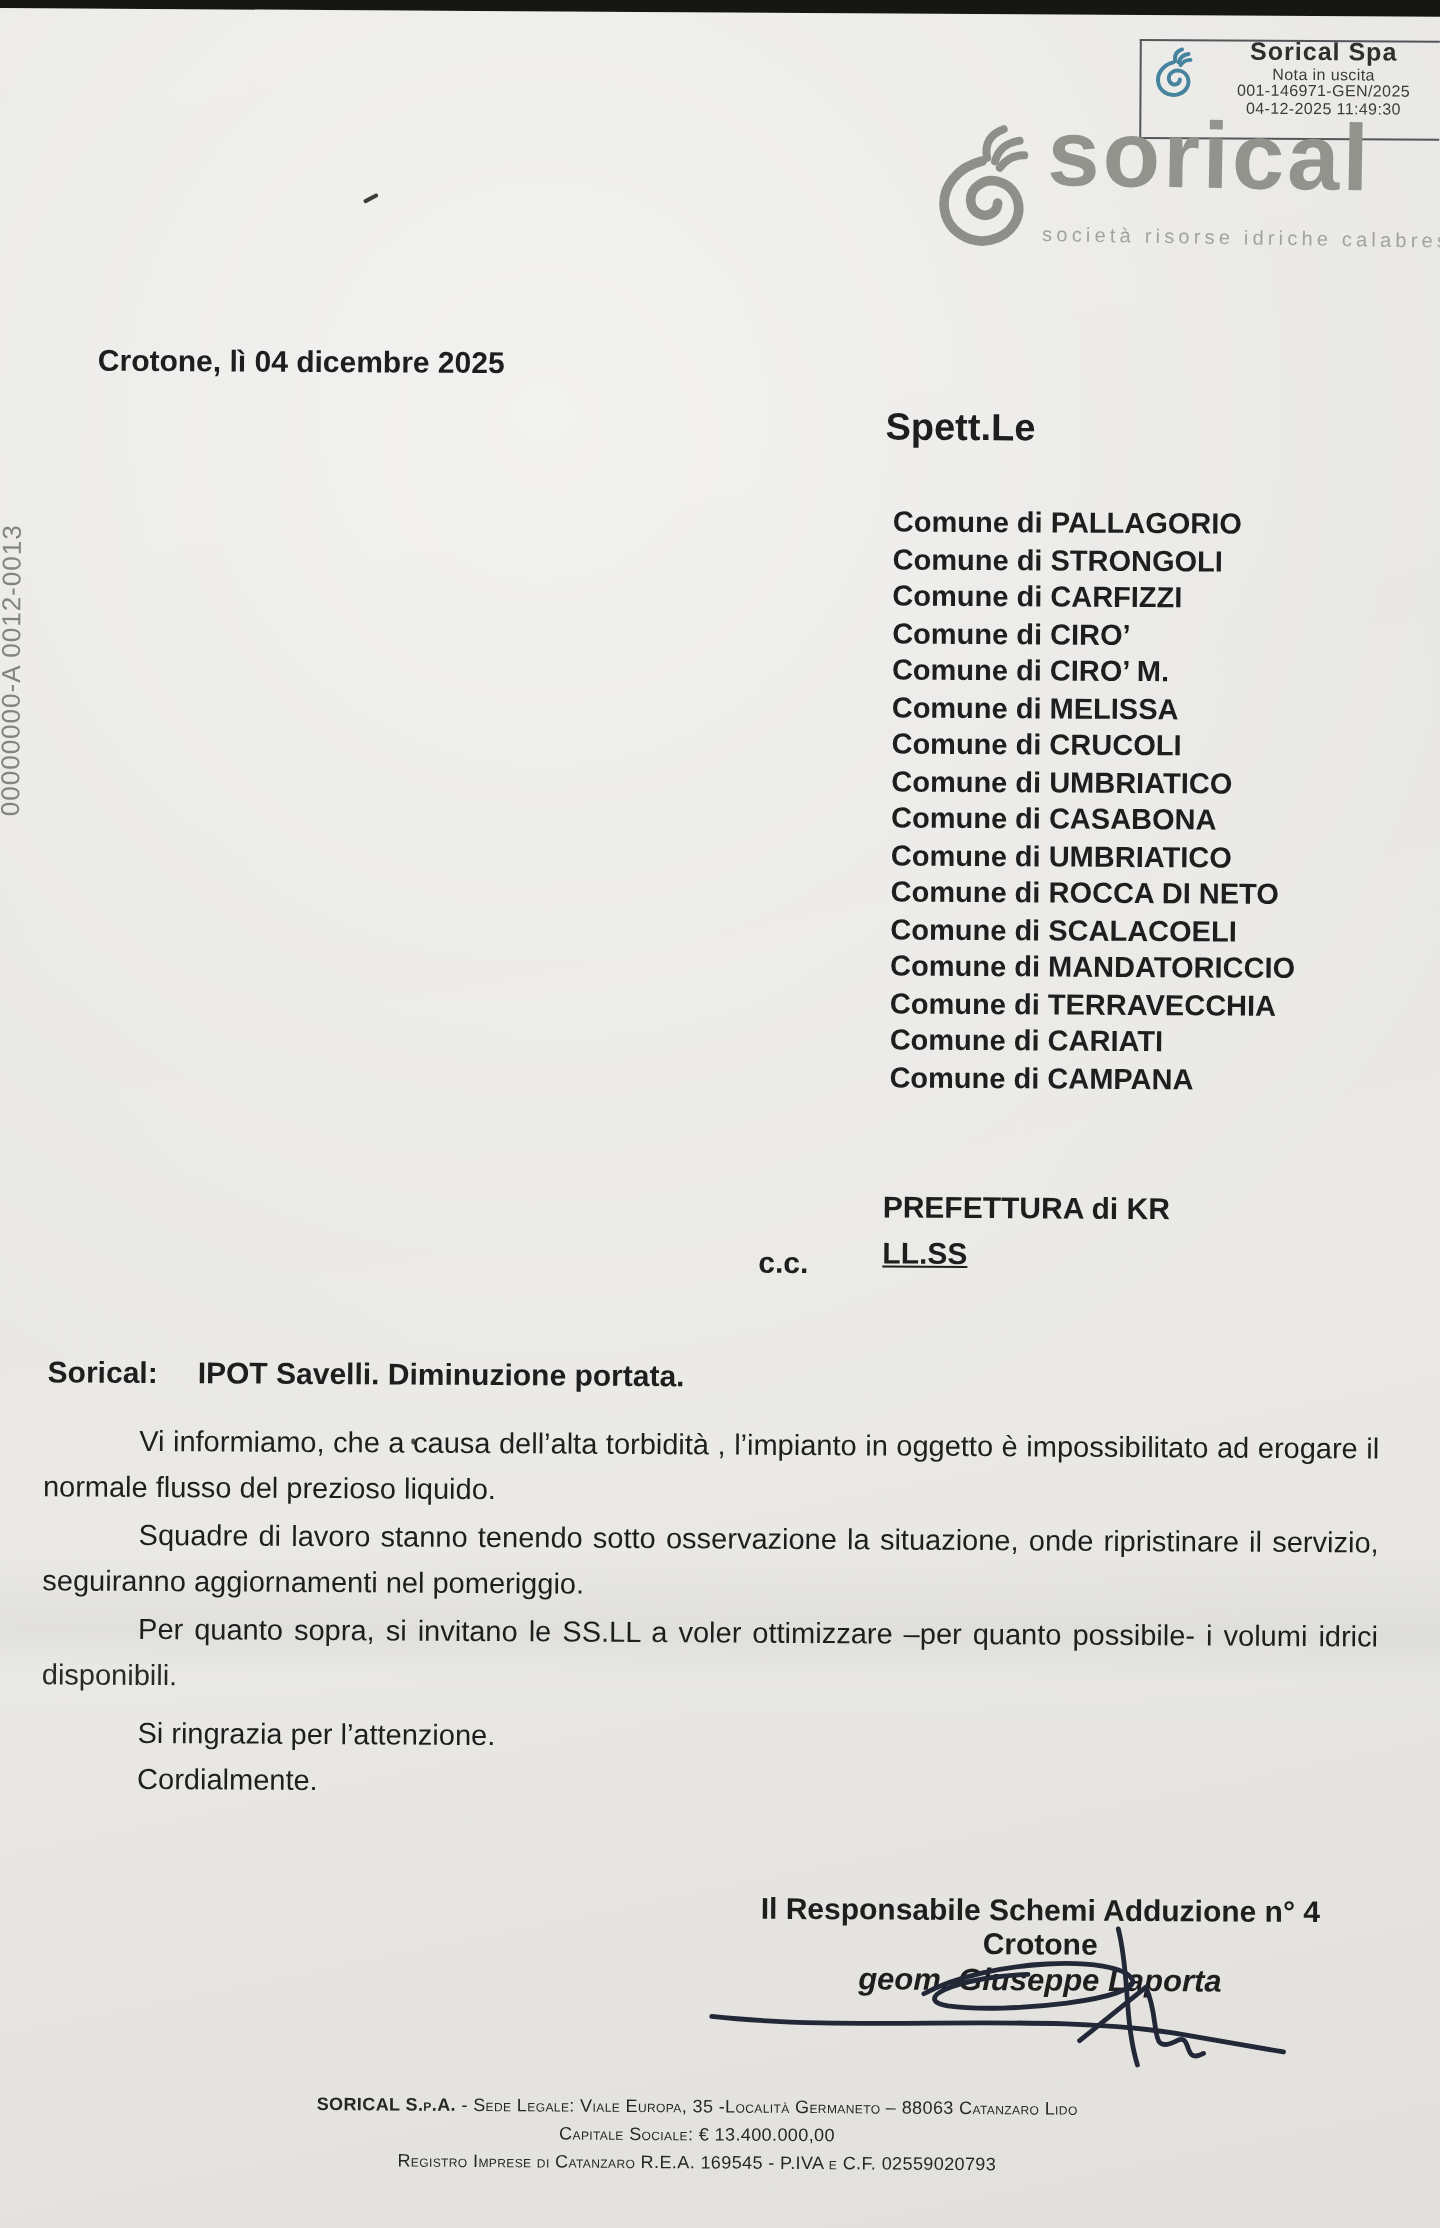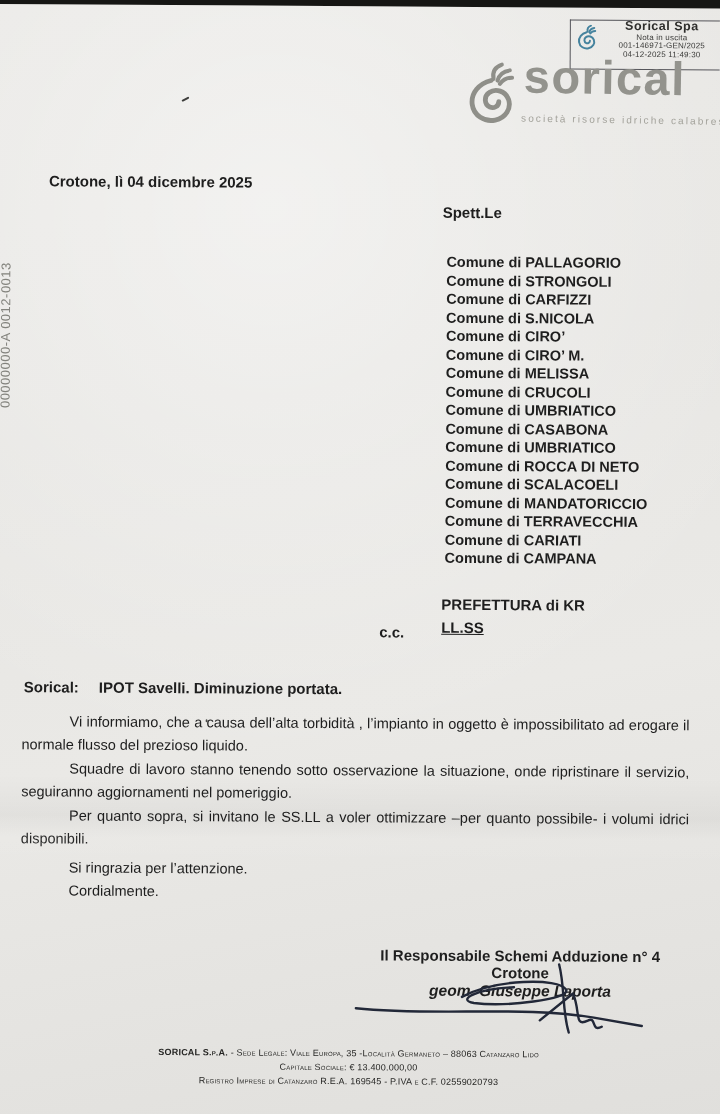"Spett.Le" .salutation { font-size: 15px -> 19px }
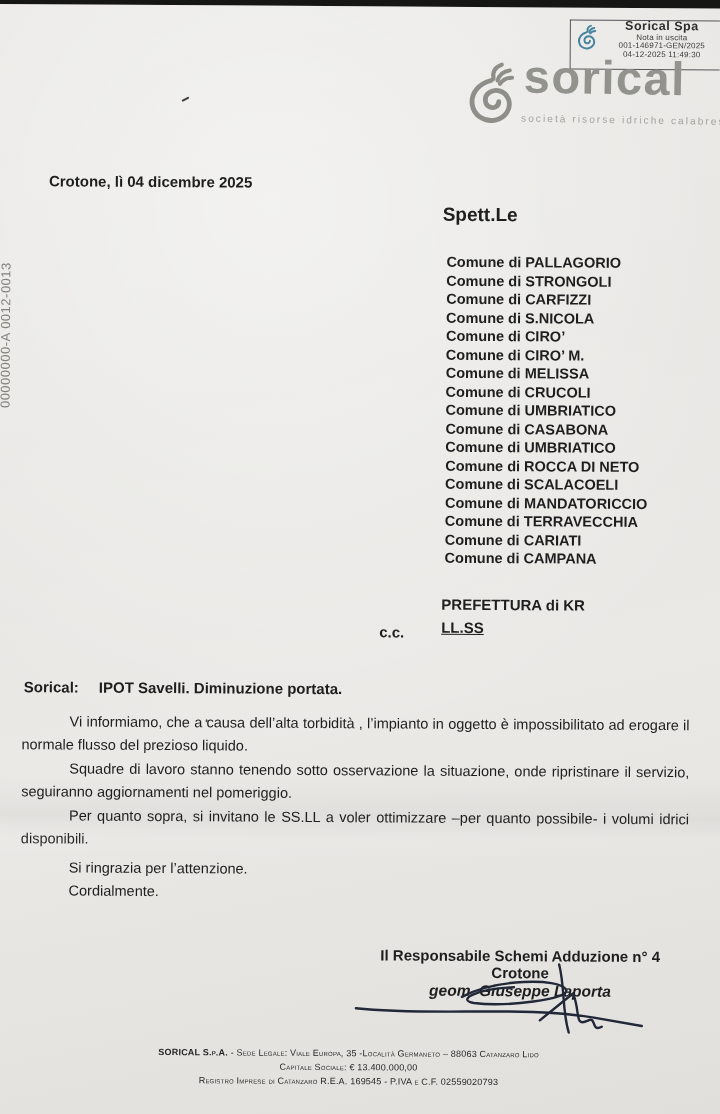"Comune di S.NICOLA" div.recipient-row { html: <div> <span>Comune di</span> <span>S.NICOLA</span> </div> -> none }
